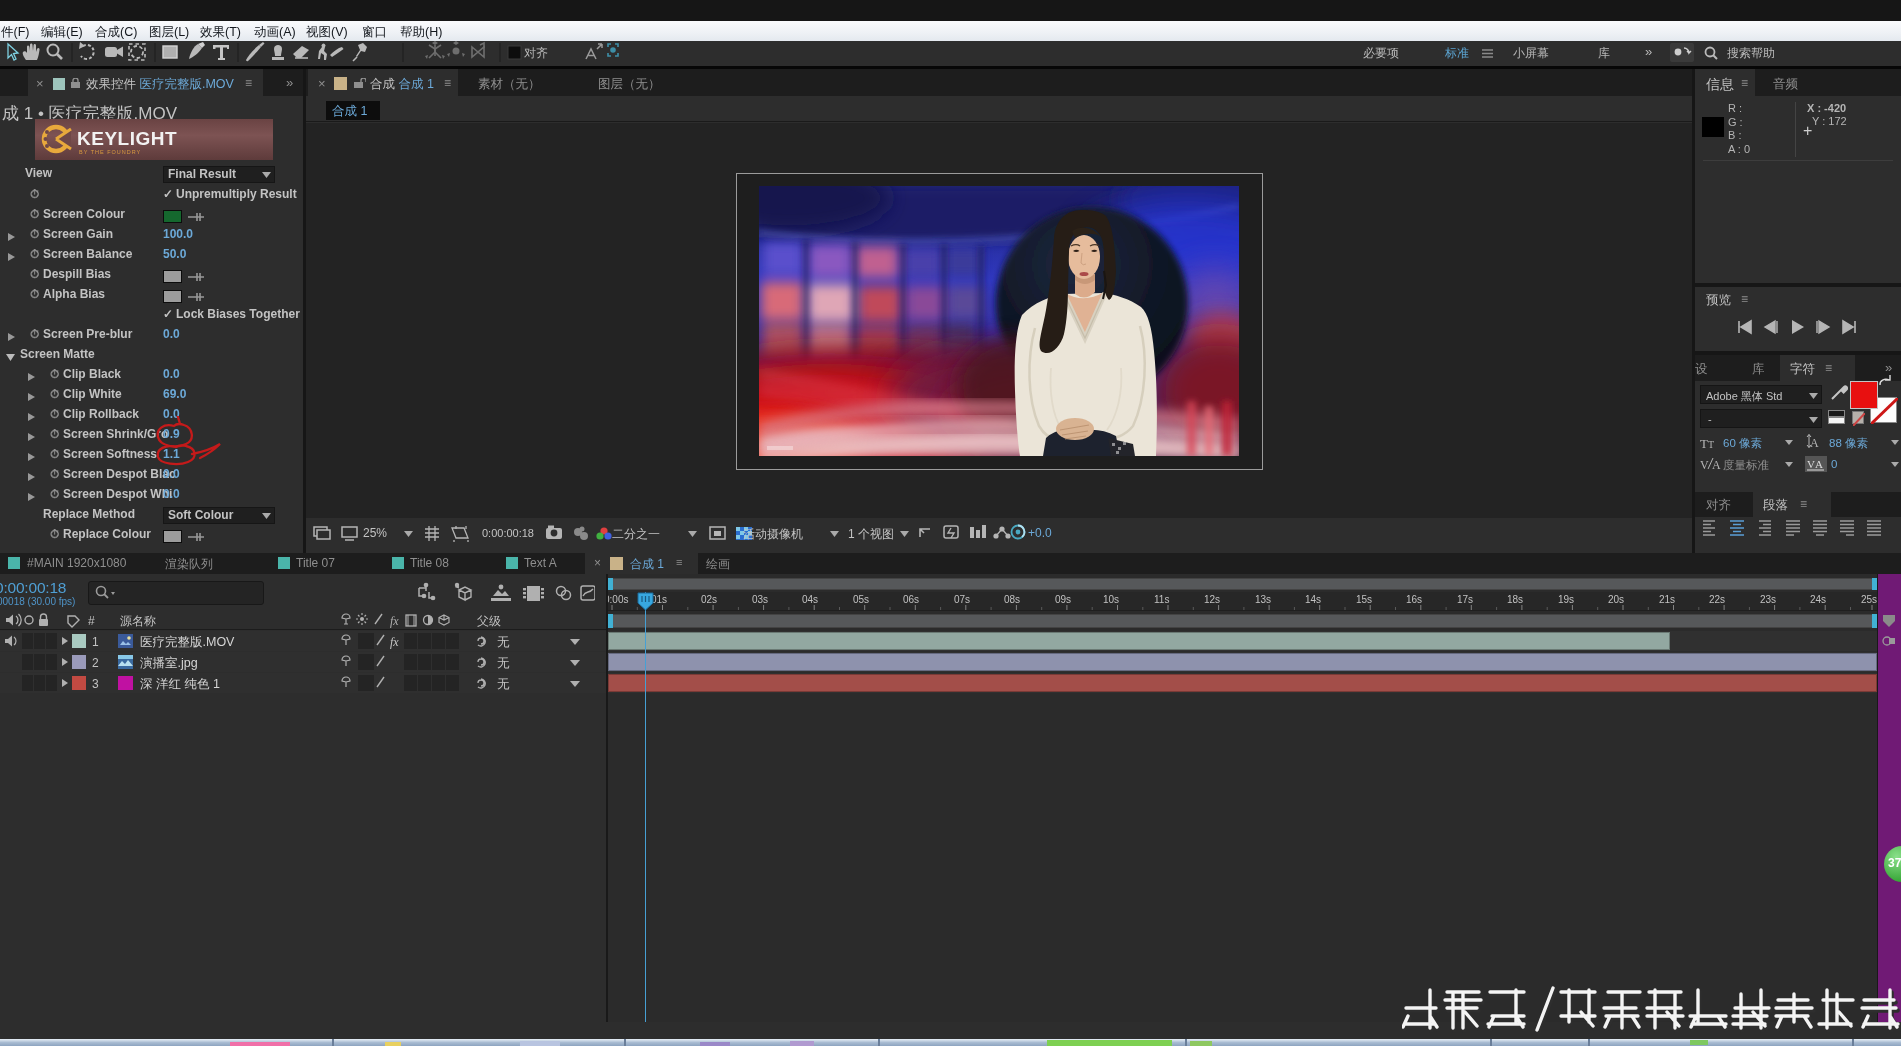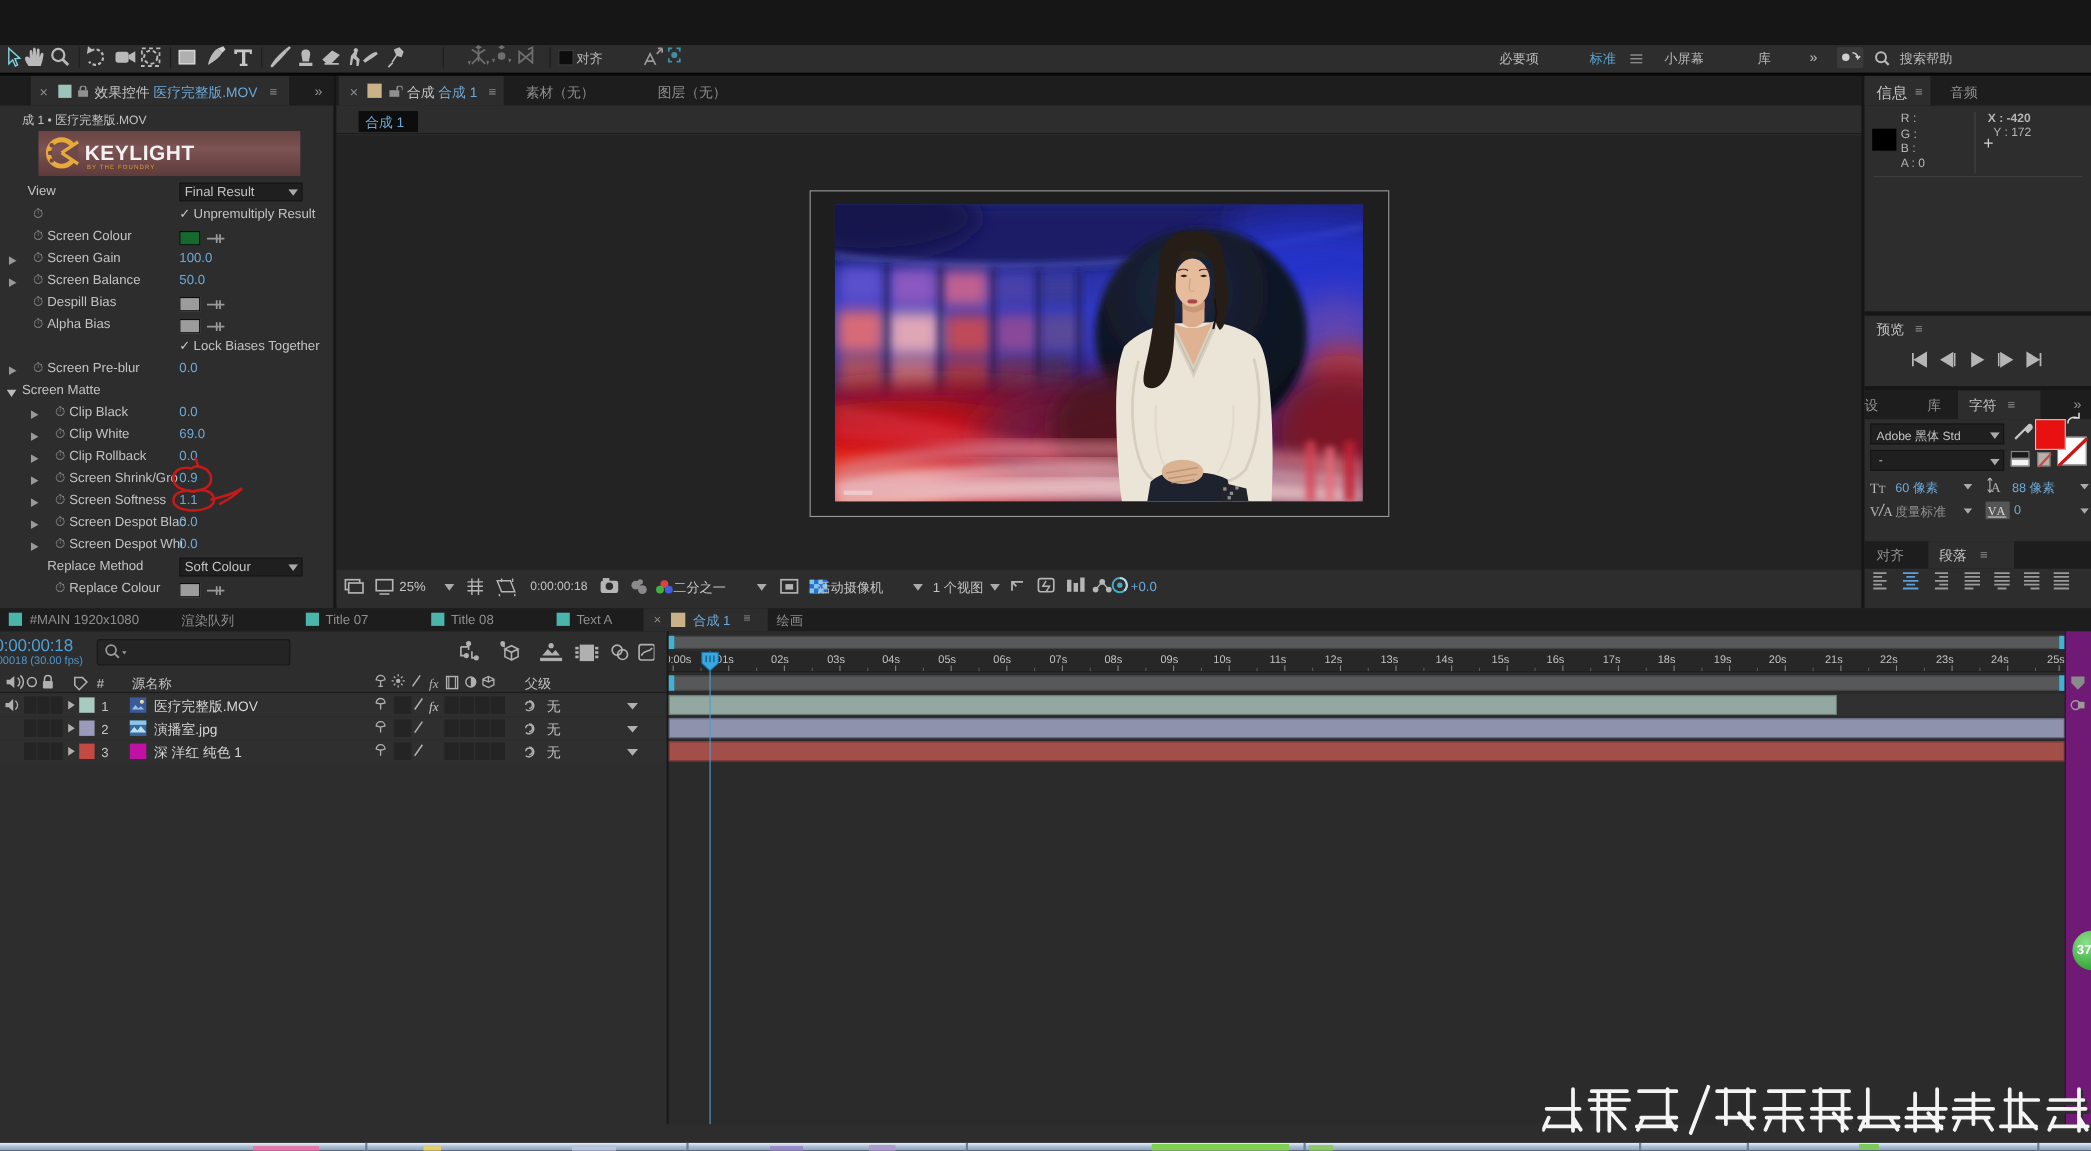"件(F)" div.abs { html: none -> <div> <div>件(F)</div> <div>编辑(E)</div> <div>合成(C)</div> <div>图层(L)</div> <div>效果(T)</div> <div>动画(A)</div> <div>视图(V)</div> <div>窗口</div> <div>帮助(H)</div> </div> }
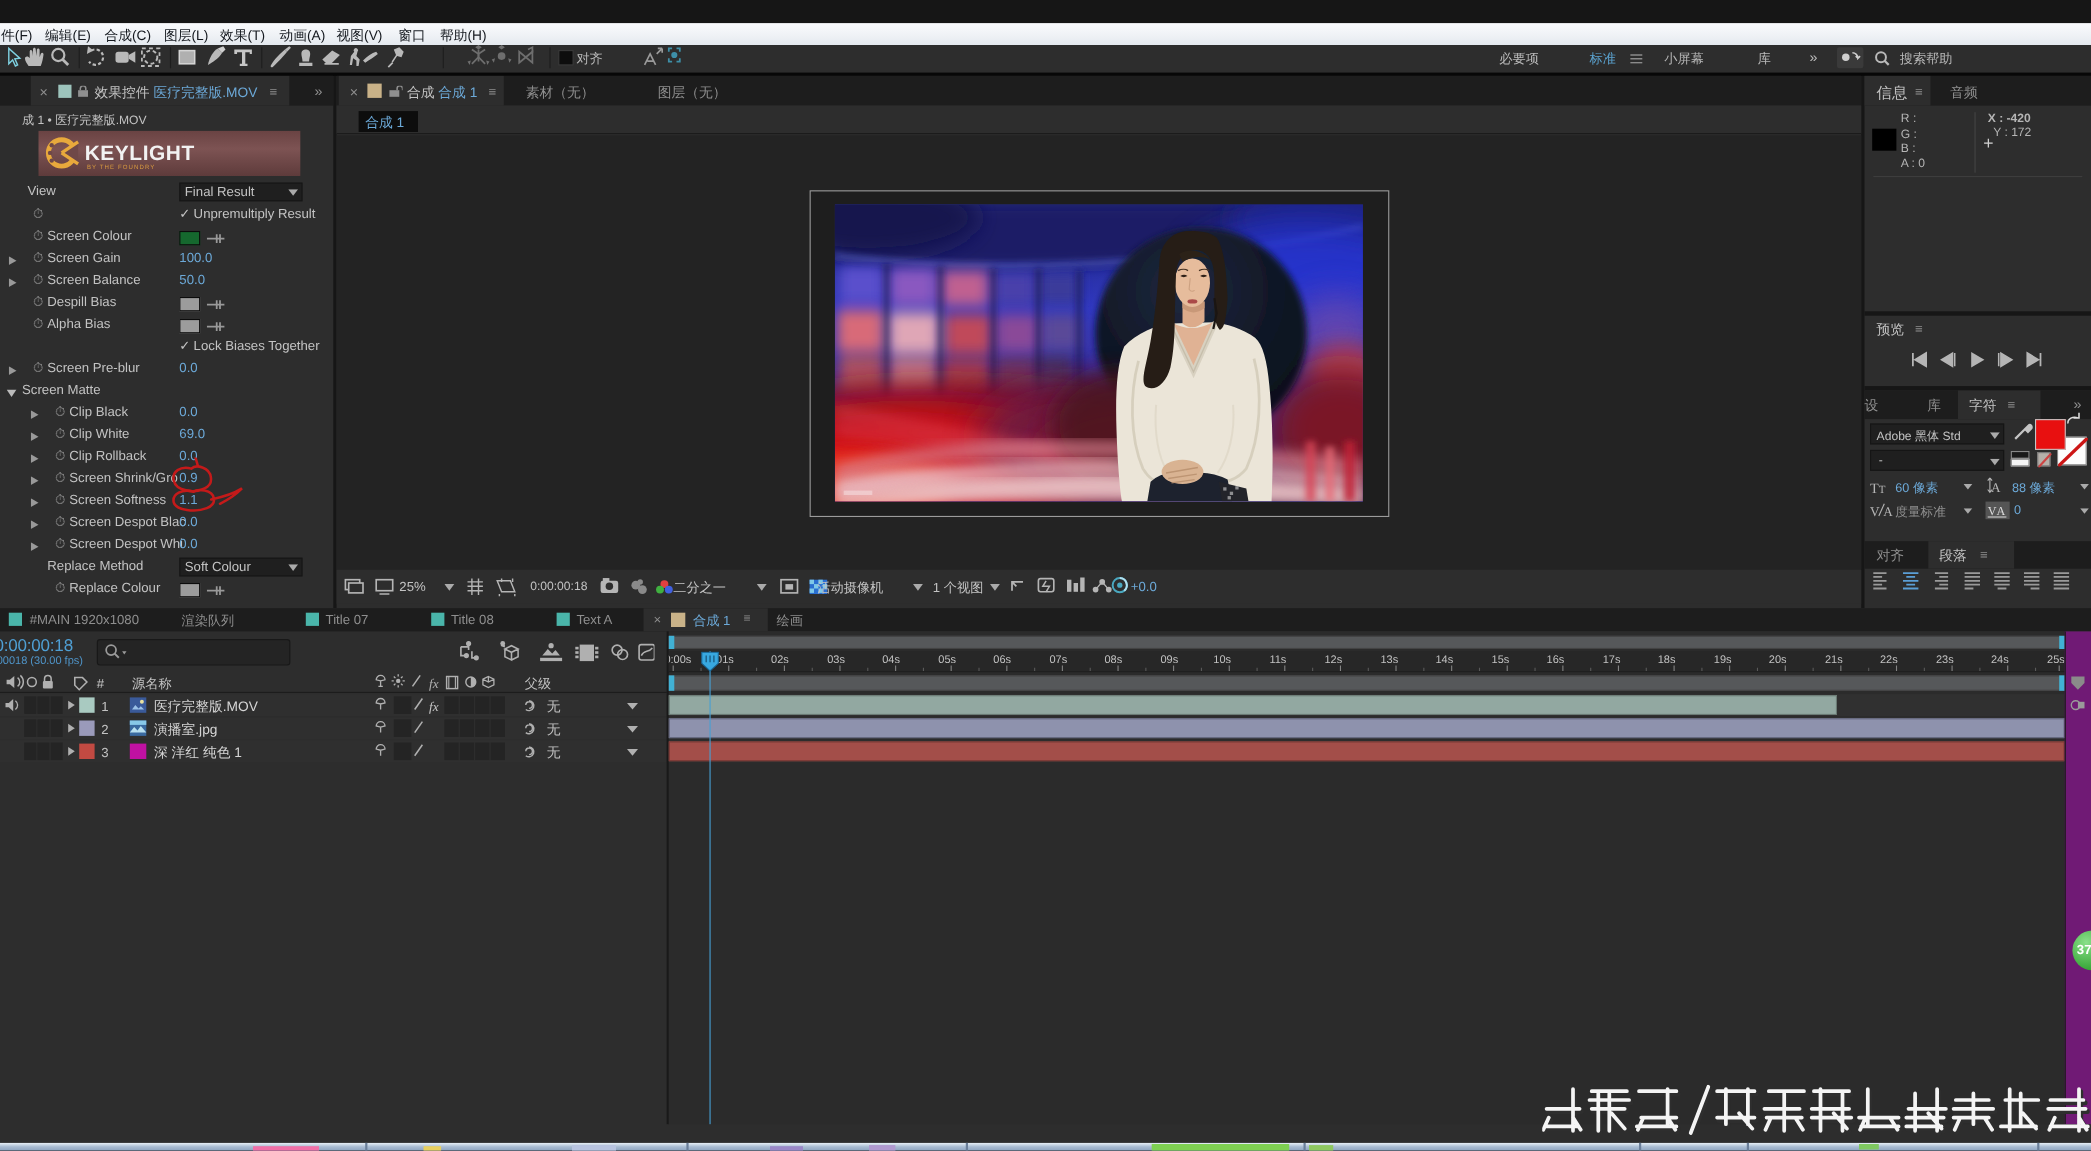"成 1 • 医疗完整版.MOV" div.abs { font-size: 11px -> 17px; left: 20px -> 2px }
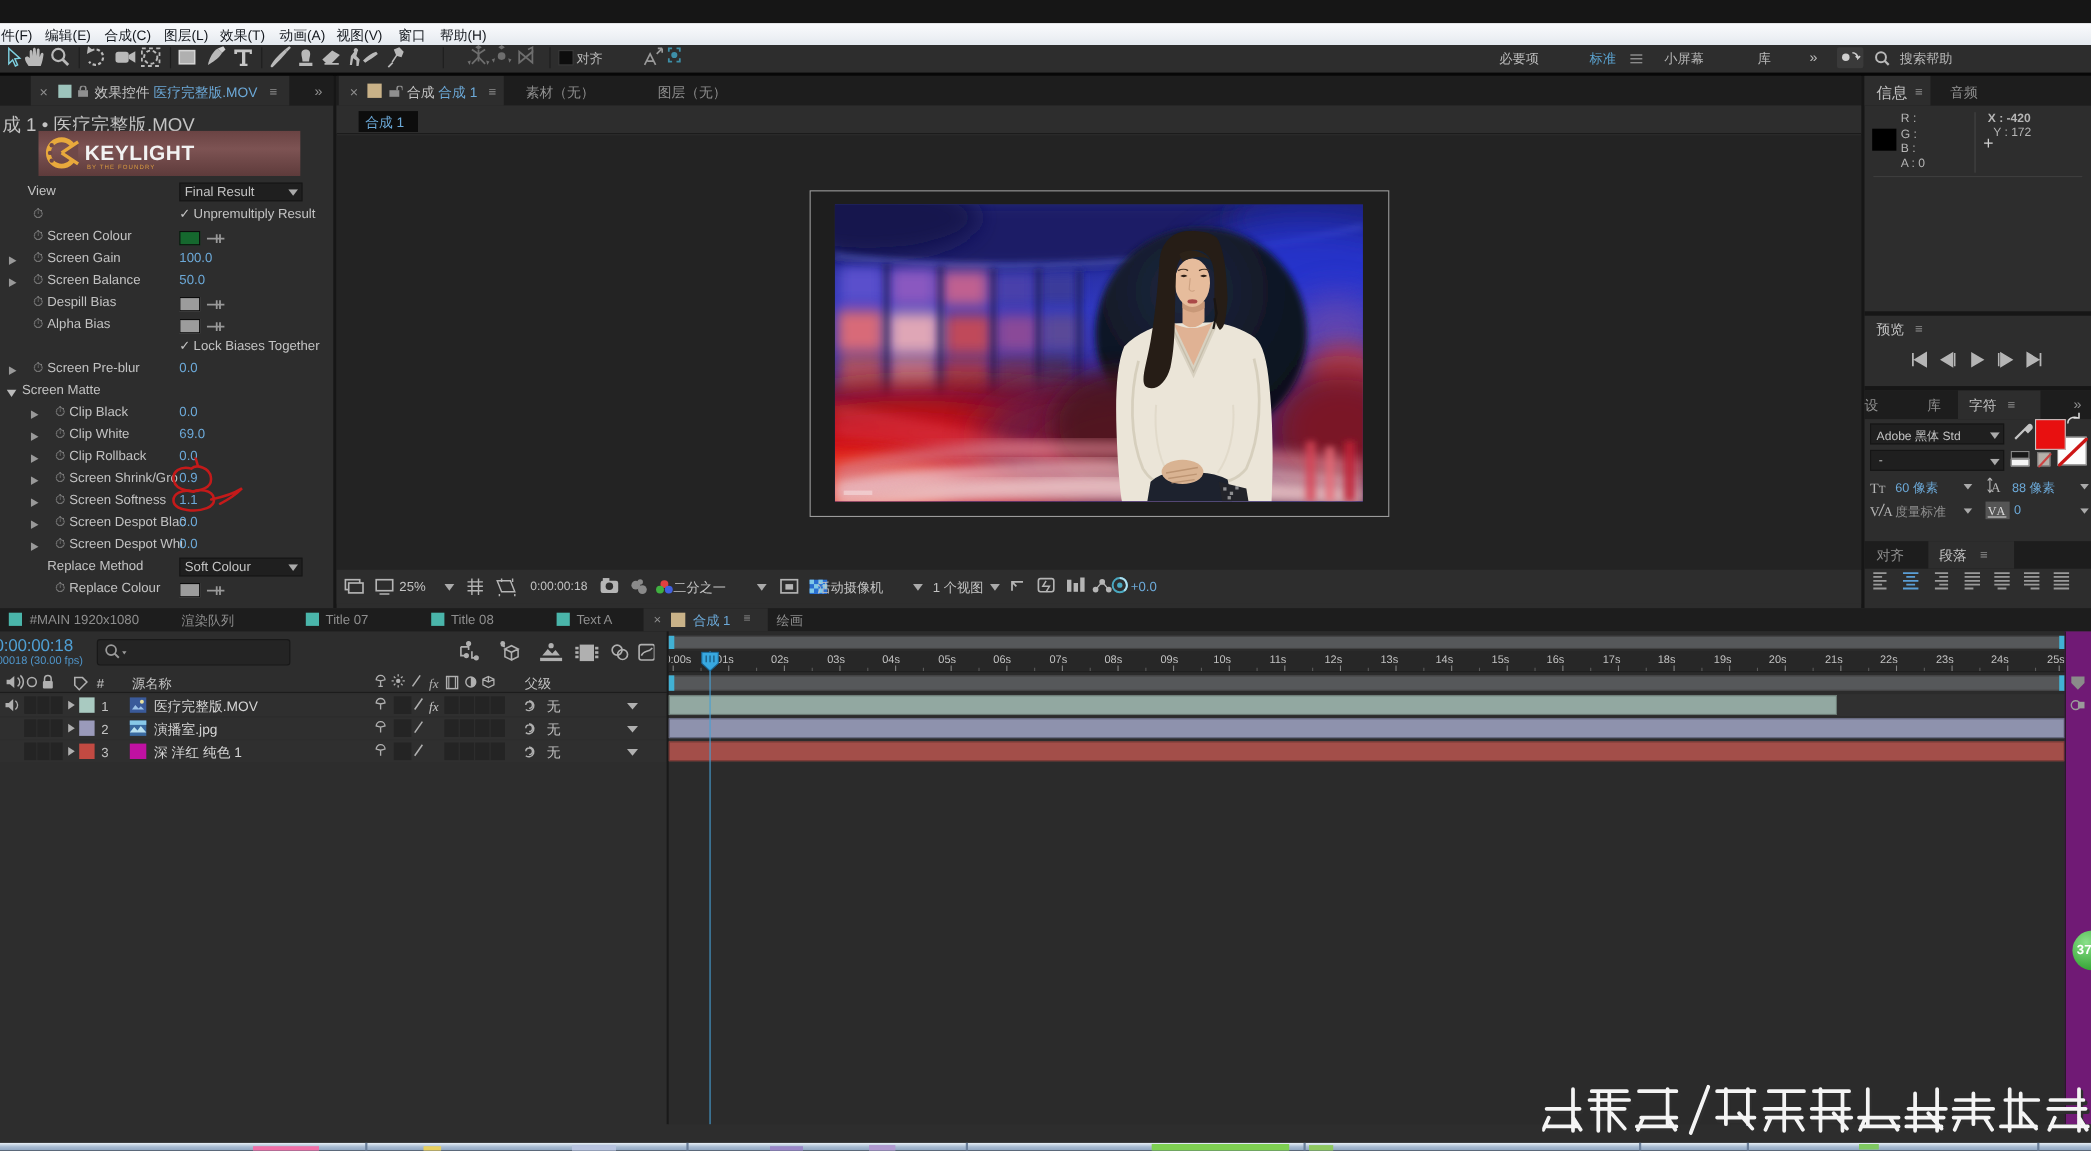"View" div.abs { font-weight: none -> bold }
